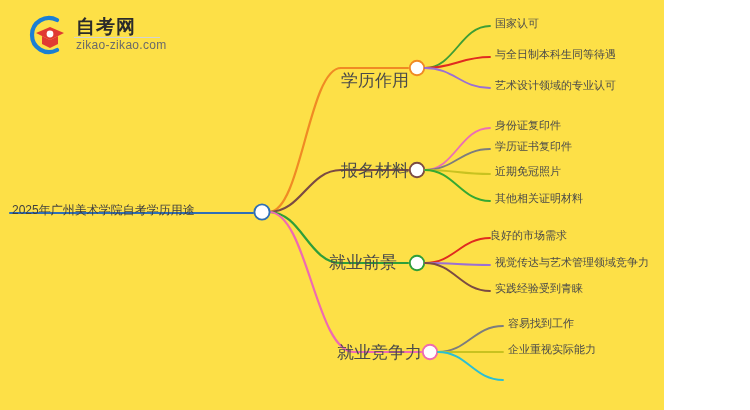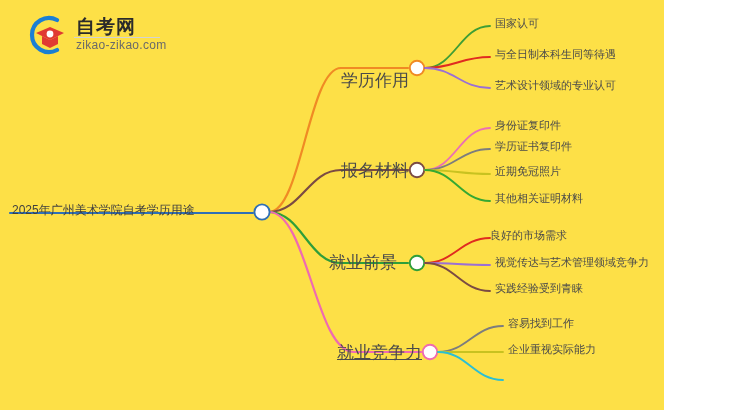"就业竞争力" div.node { text-decoration: underline -> none }
